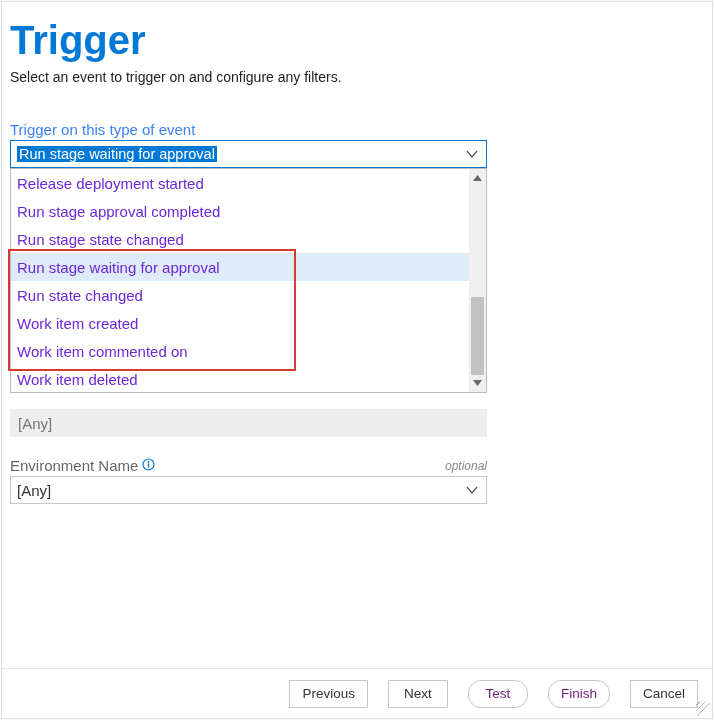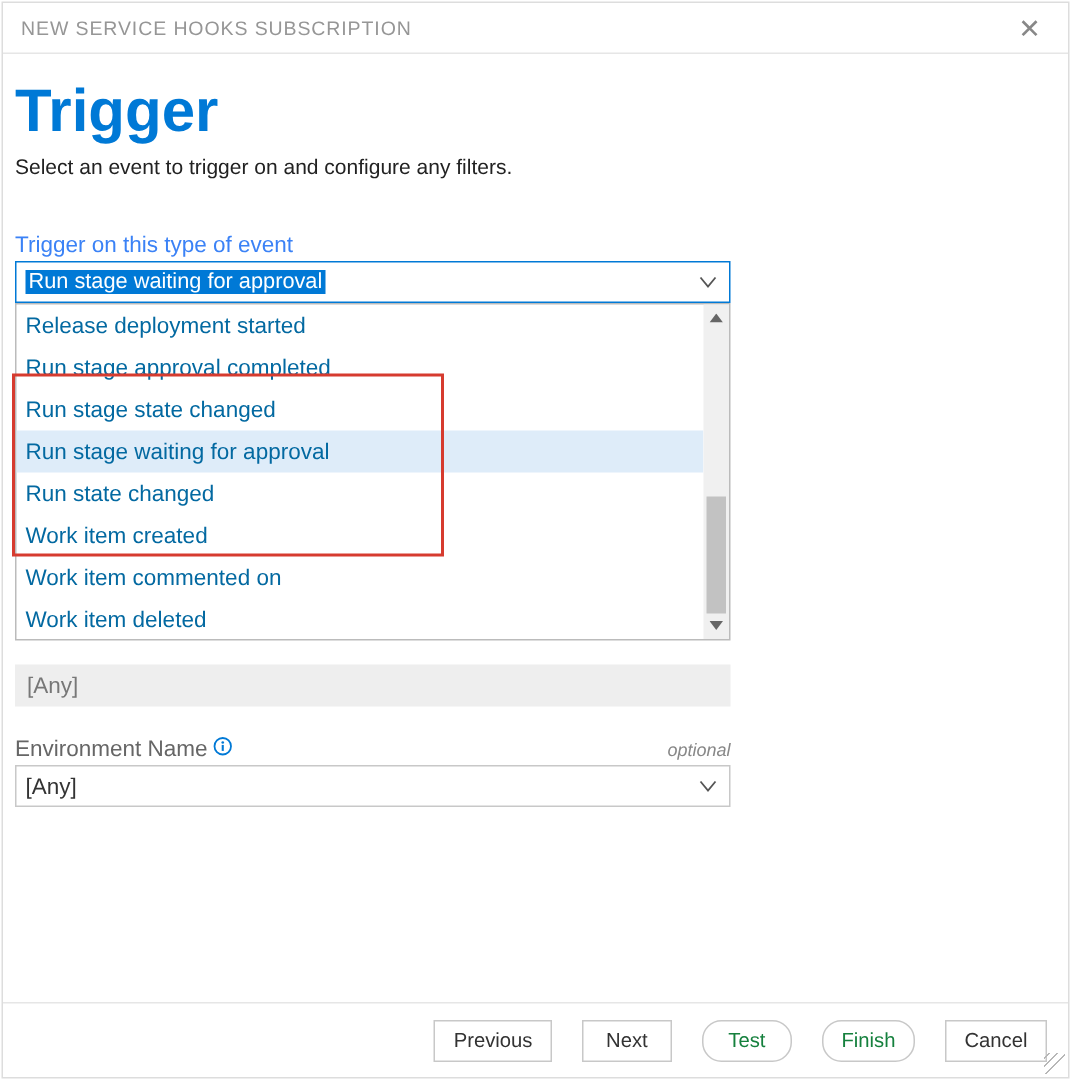"NEW SERVICE HOOKS SUBSCRIPTION" div.titlebar { html: <div> <span>NEW SERVICE HOOKS SUBSCRIPTION</span> <button> <span>✕</span> </button> </div> -> none }
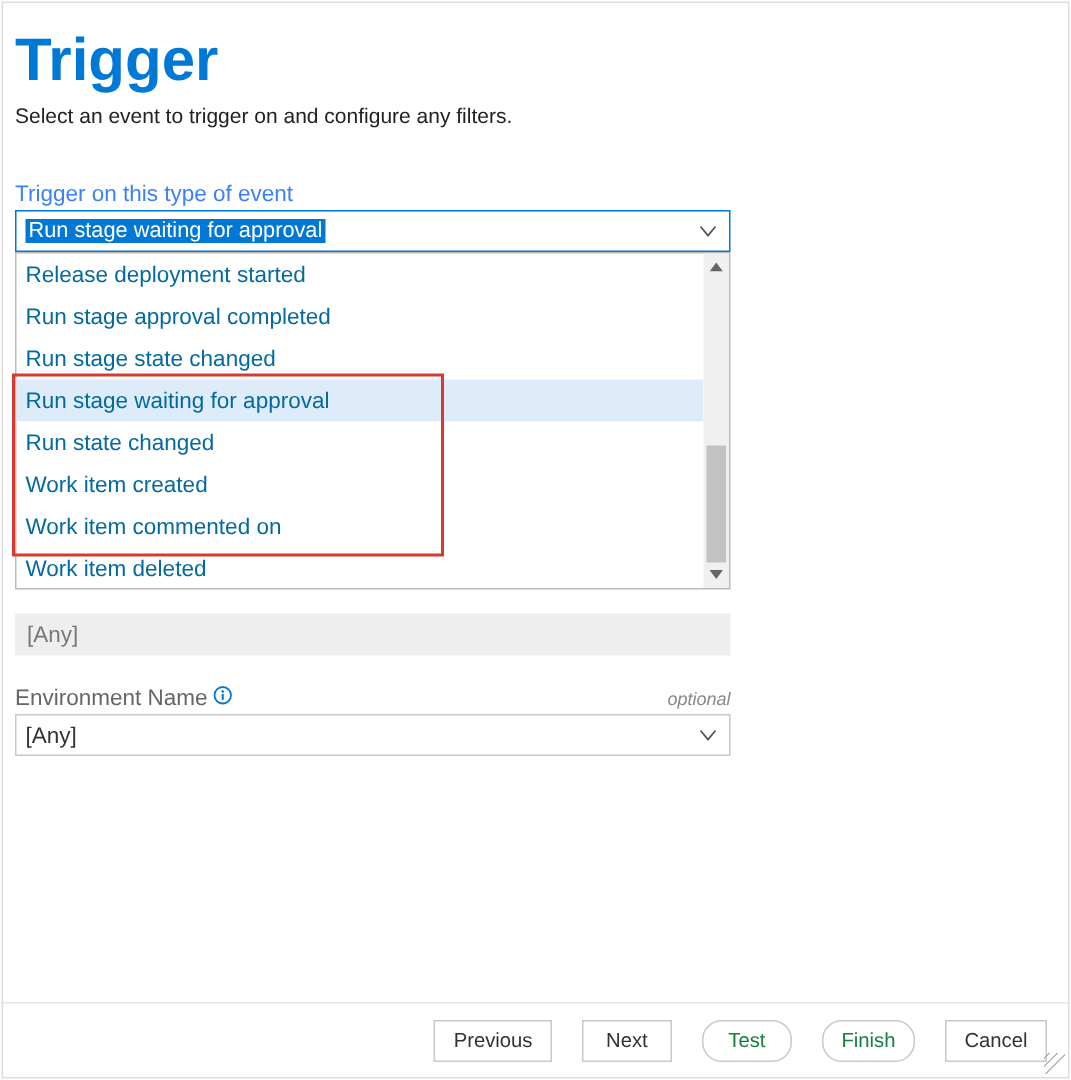"Release deployment started" .dropdown-item { color: #0369a1 -> #6d28d9 }
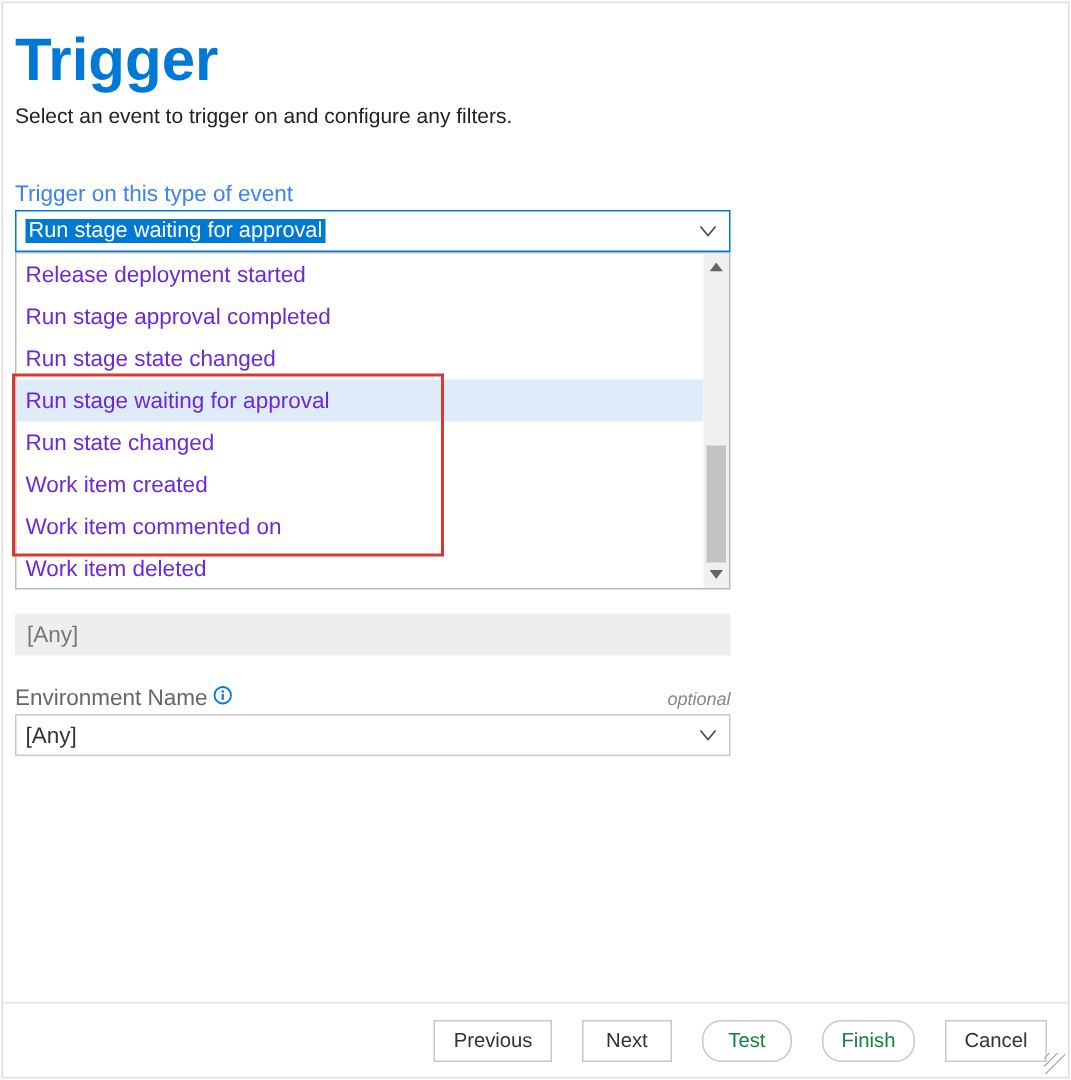"Test" .footer button.disabled { color: #15803d -> #701a75 }
